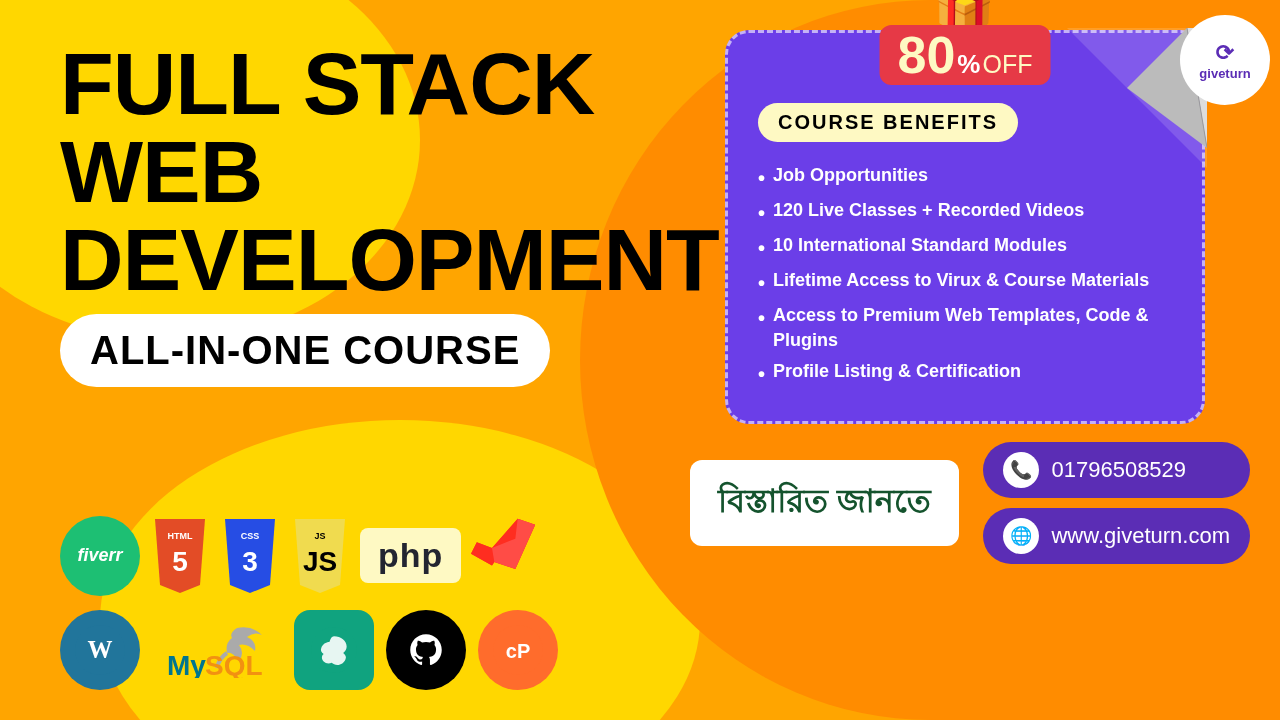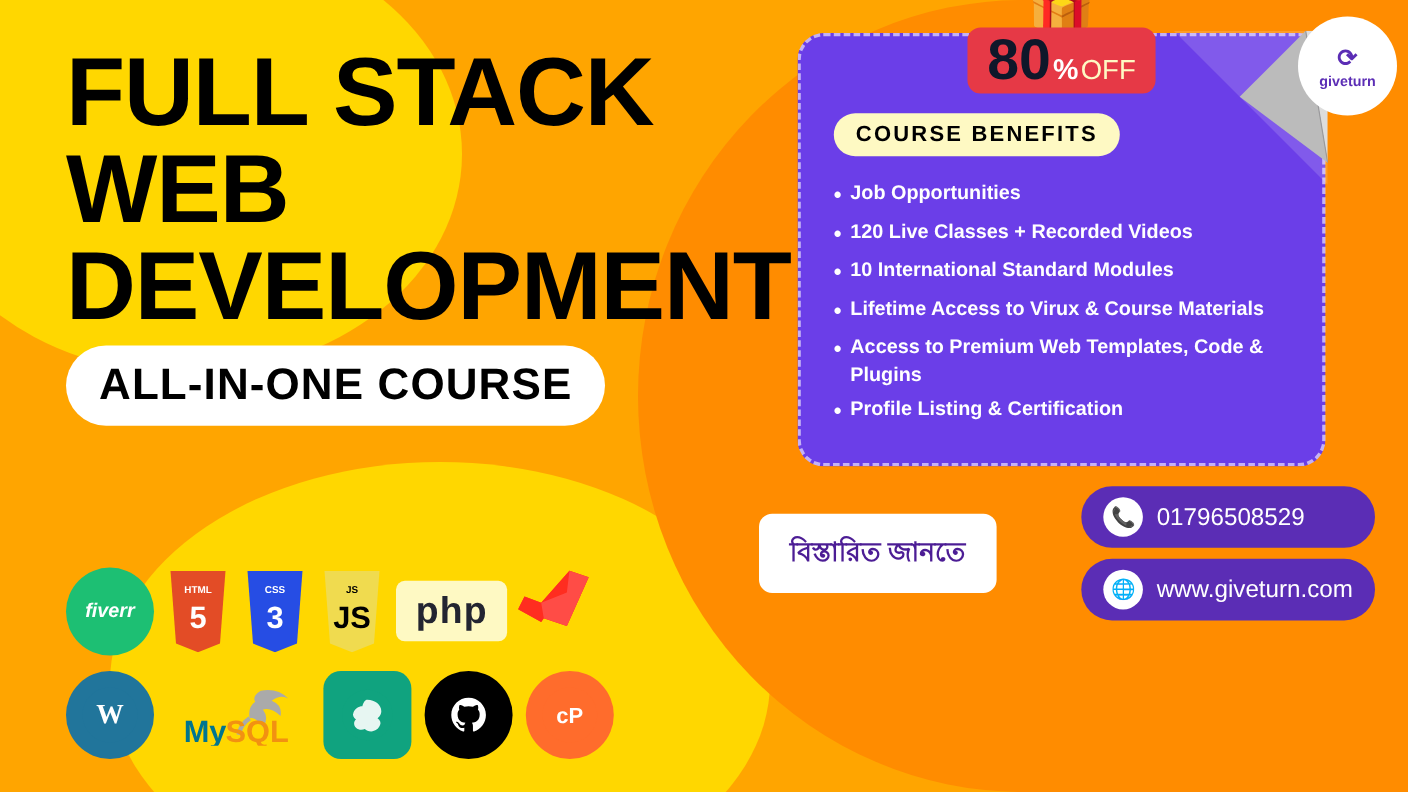"80" .discount-number { color: #0f172a -> #fef9c3 }
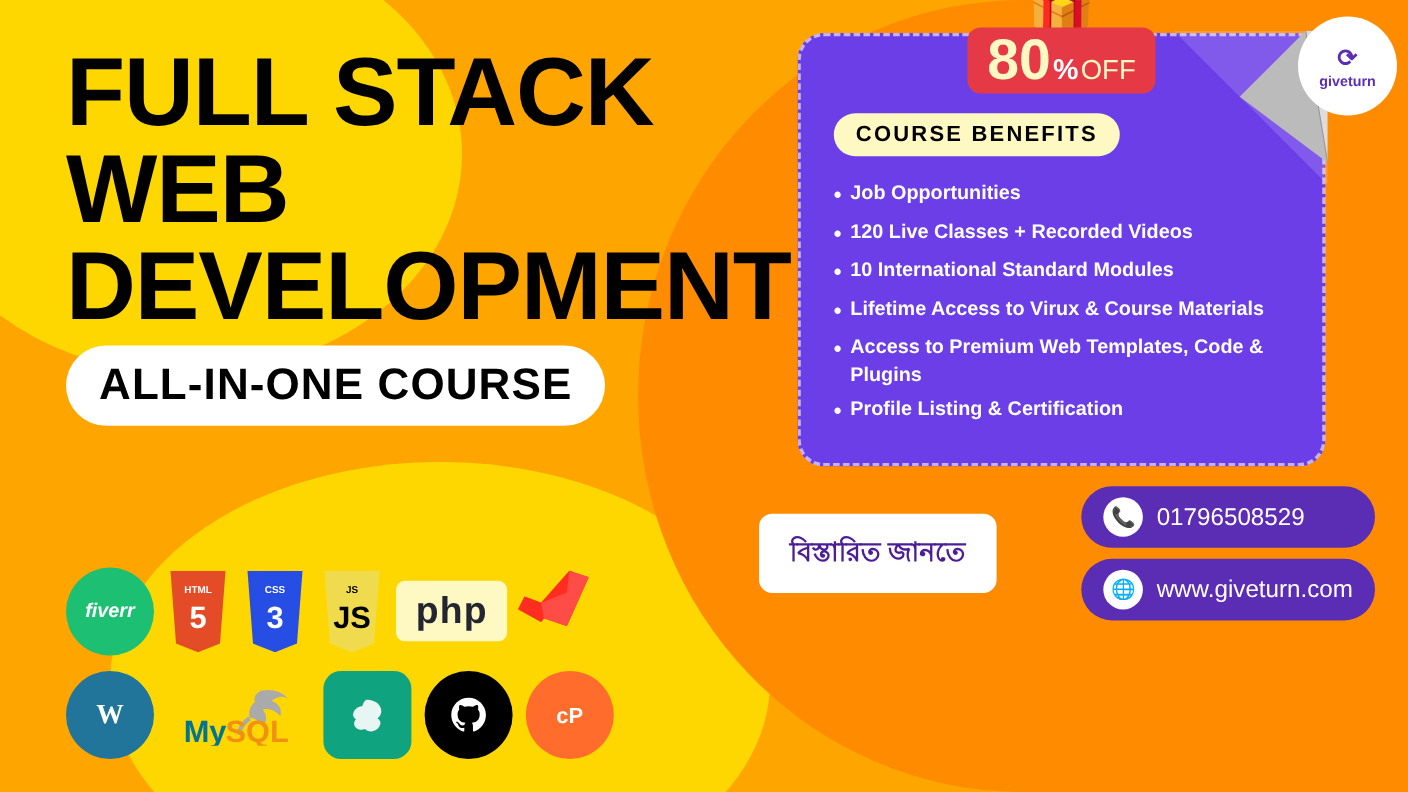"বিস্তারিত জানতে" .detail-button { color: #4c1d95 -> #14532d; font-size: 24px -> 32px }
